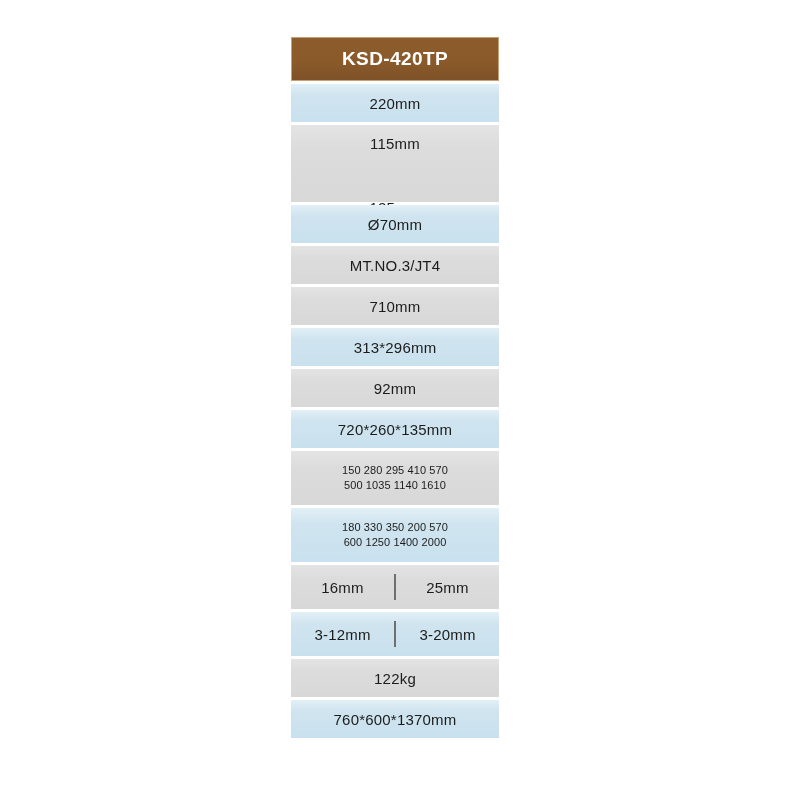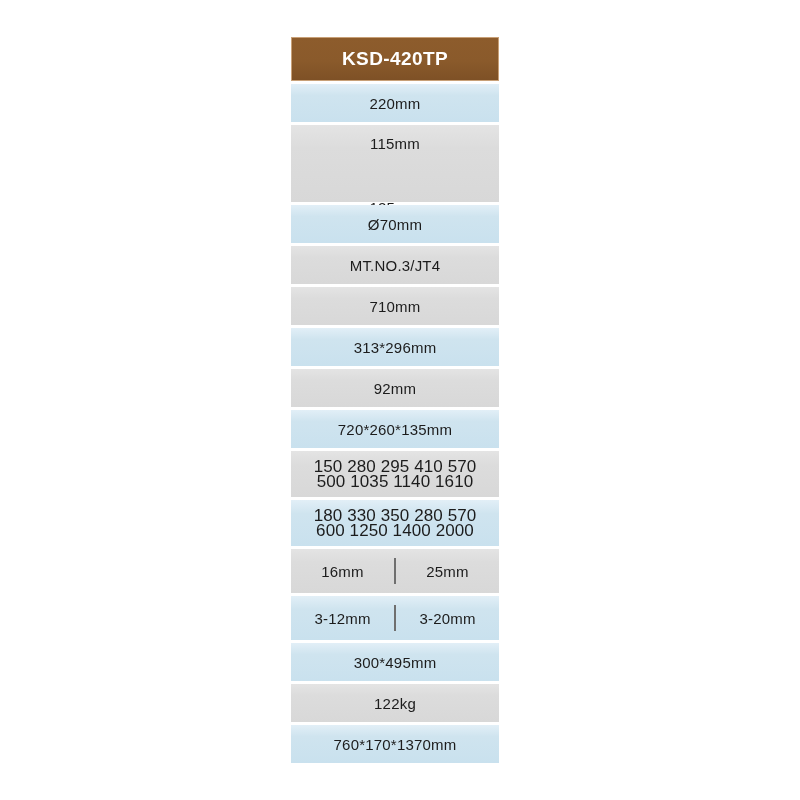"150 280 295 410 570" .row.multiline { font-size: 17px -> 11px; height: 46px -> 54px }
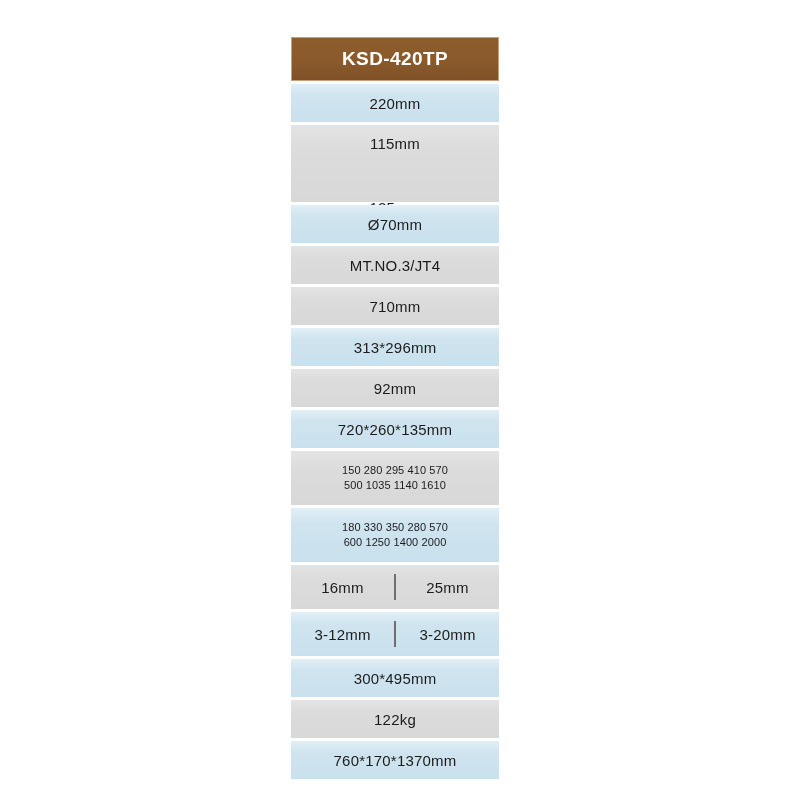"180 330 350 280 570" span.line { text: 180 330 350 280 570 -> 180 330 350 200 570 }
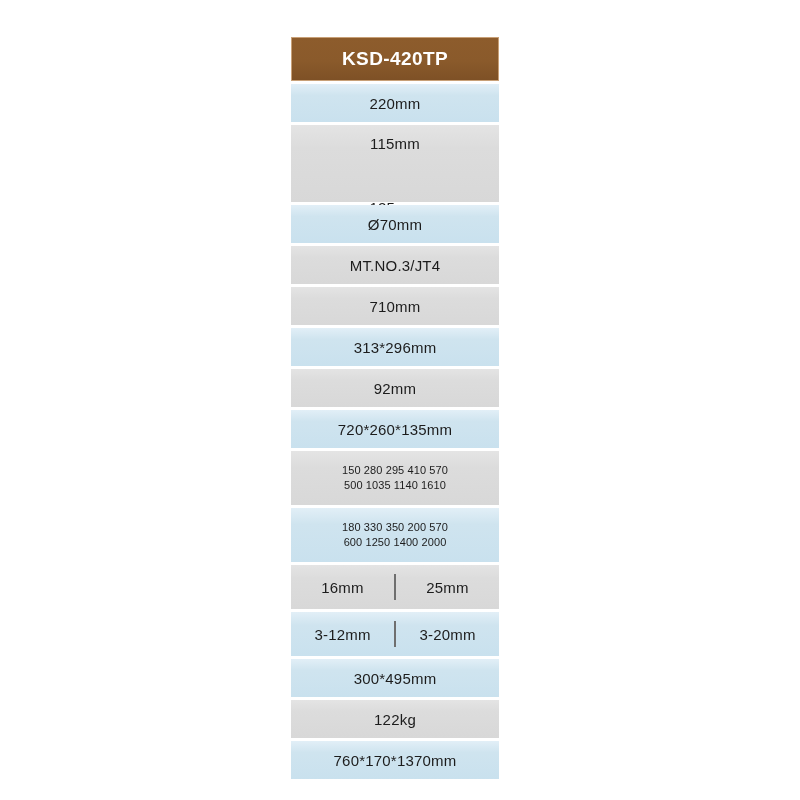"300*495mm" div.row { html: <div> <span>300*495mm</span> </div> -> none }
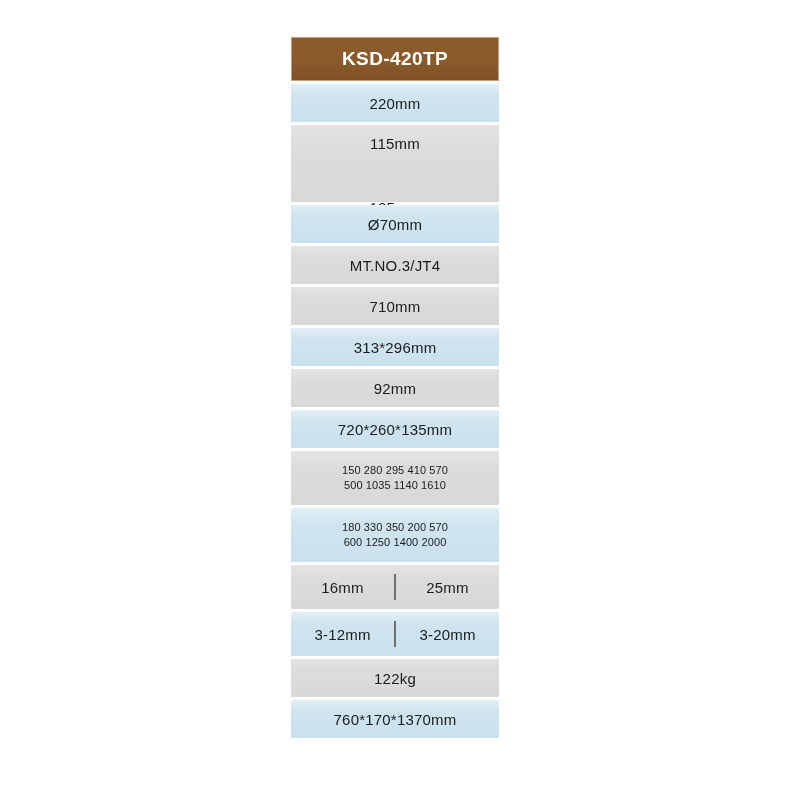"760*170*1370mm" span { text: 170 -> 600 }
